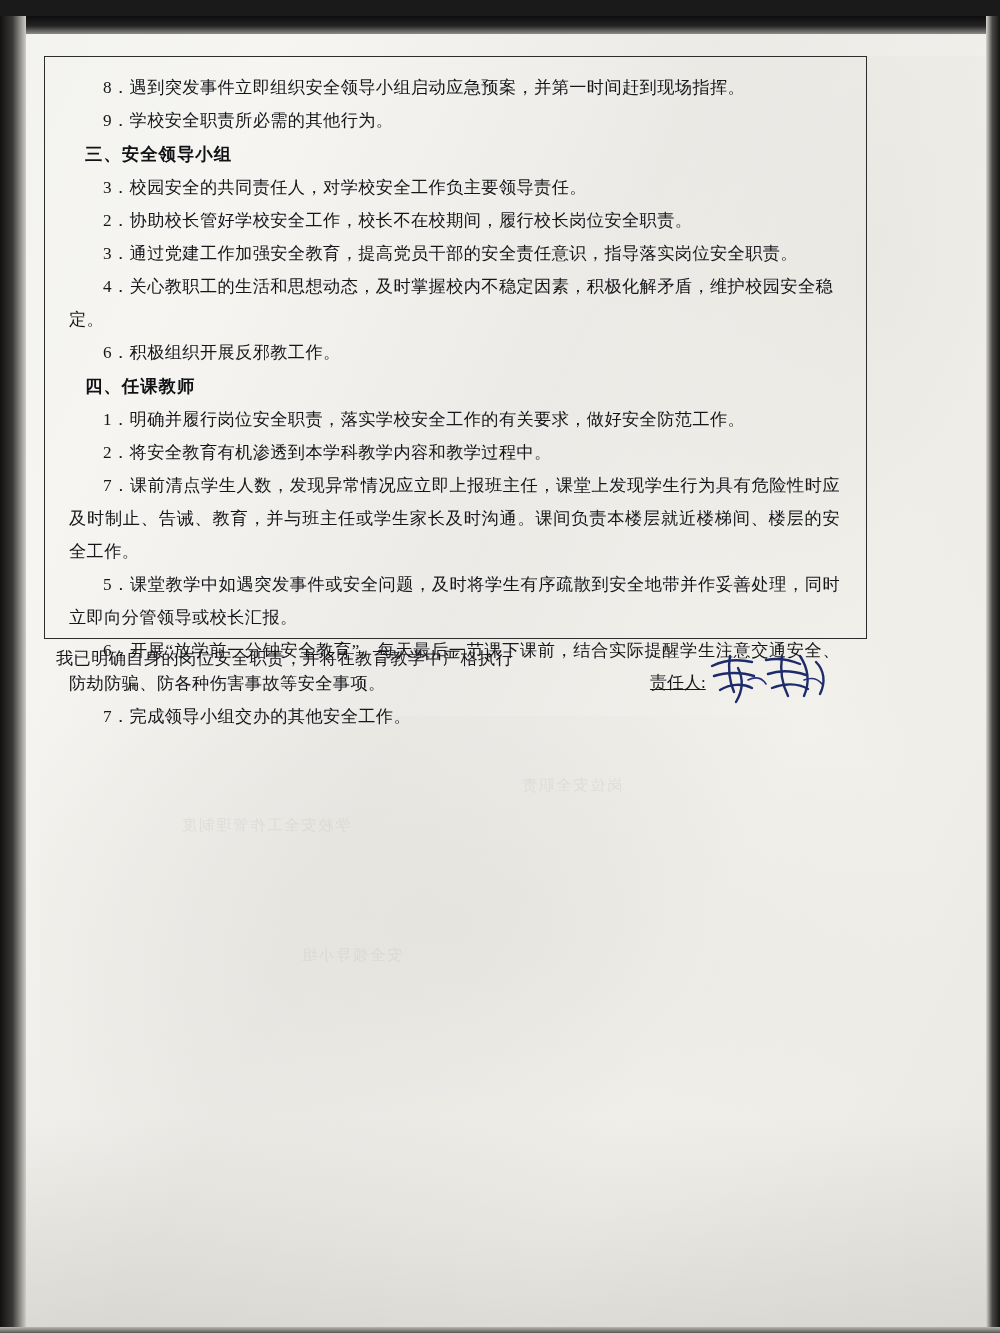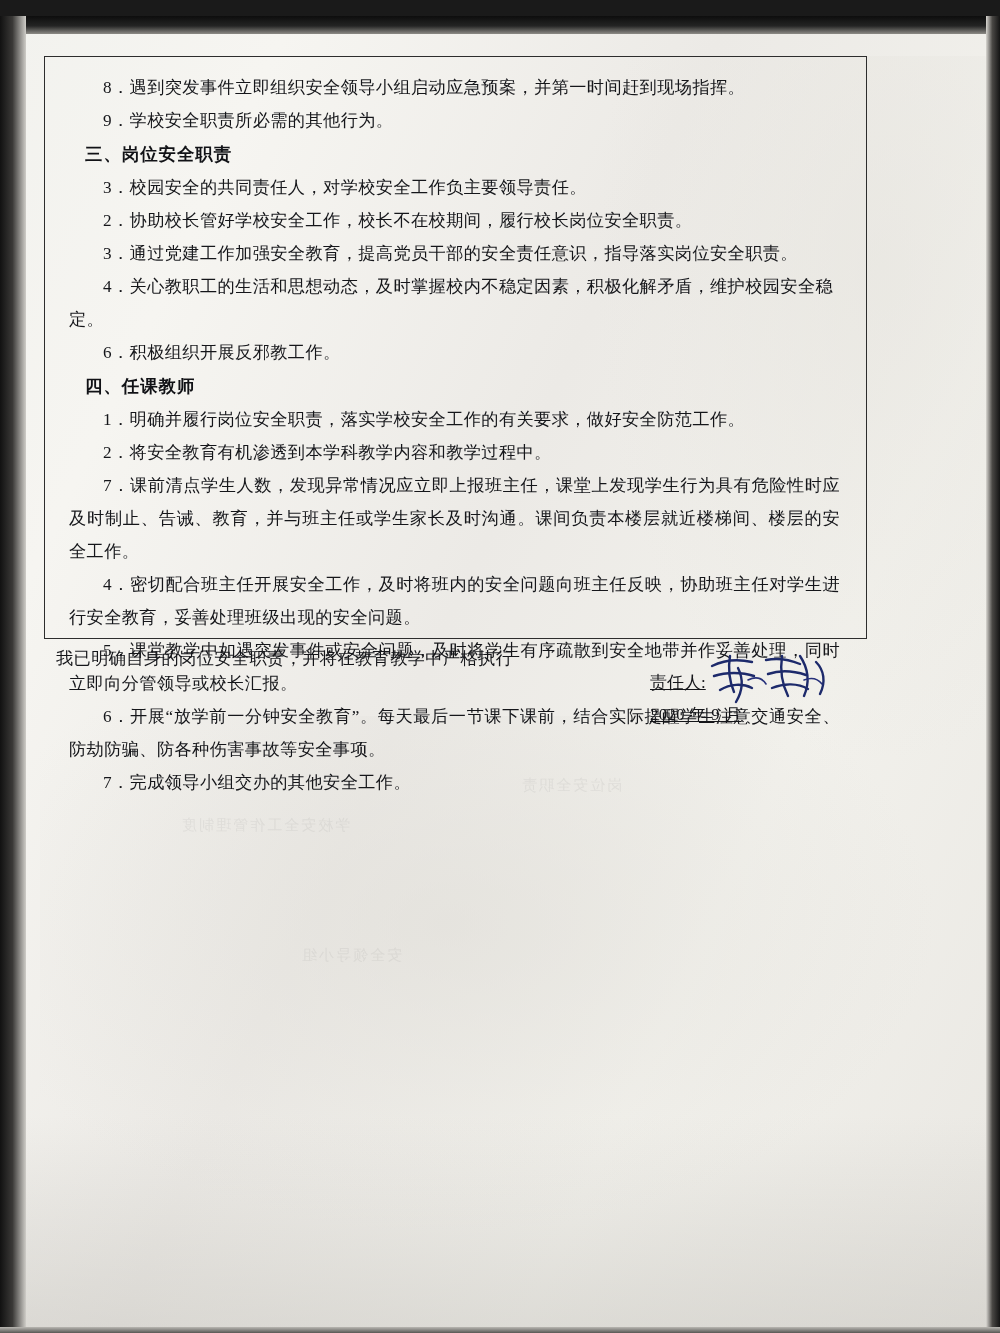"三、岗位安全职责" div.section-head { text: 岗位安全职责 -> 安全领导小组 }
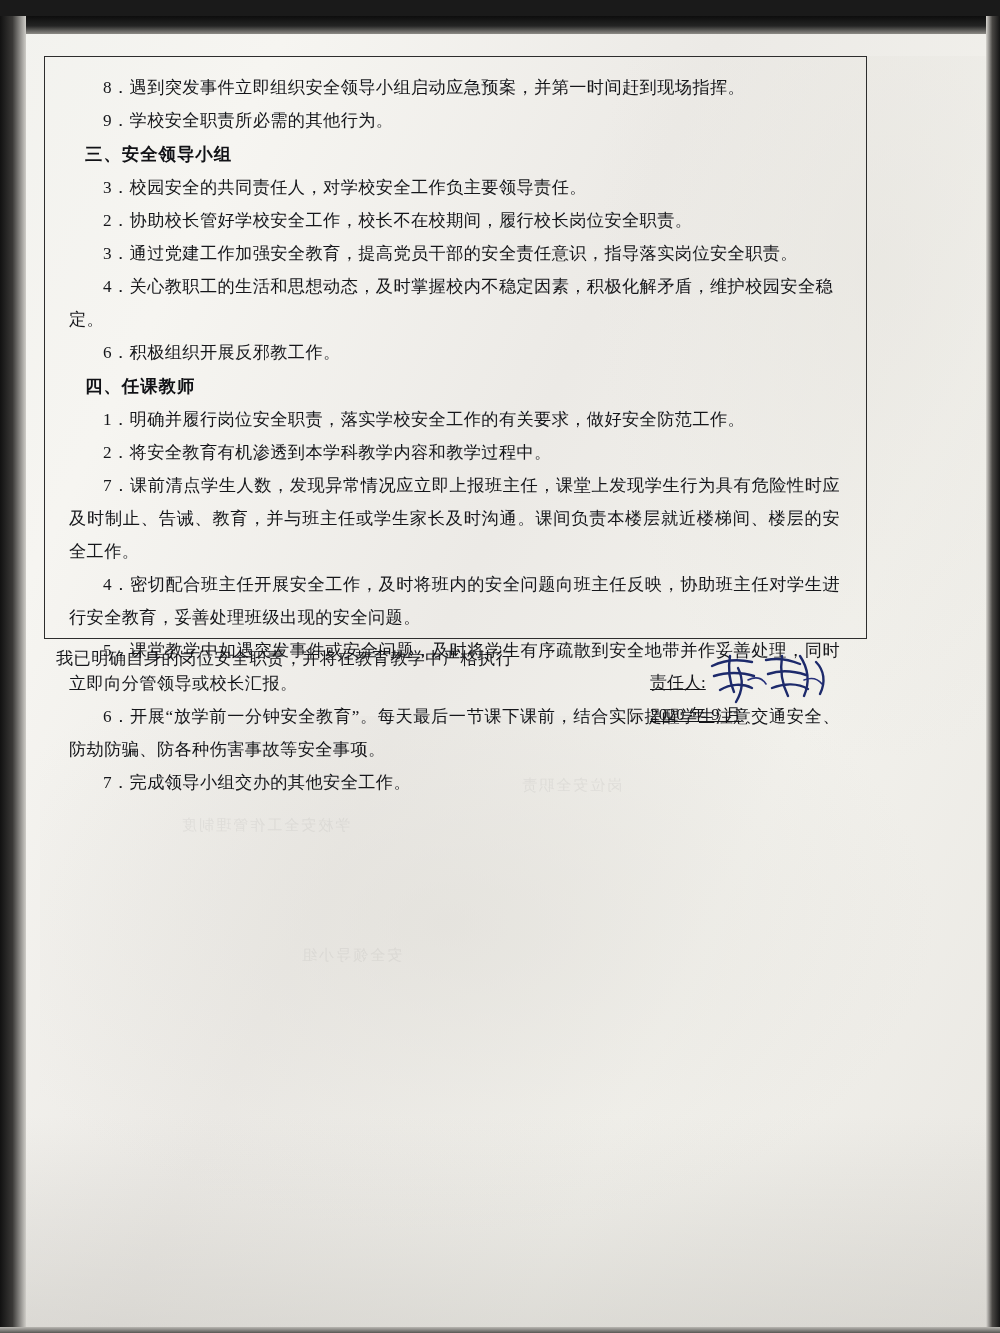"4．密切配合班主任开展安全工作，及时将班内的安全问题向班主任反映，协助班主任对学" div.para { html: <div>4．密切配合班主任开展安全工作，及时将班内的安全问题向班主任反映，协助班主任对学生进行安全教育，妥善处理班级出现的安全问题。</div> -> none }
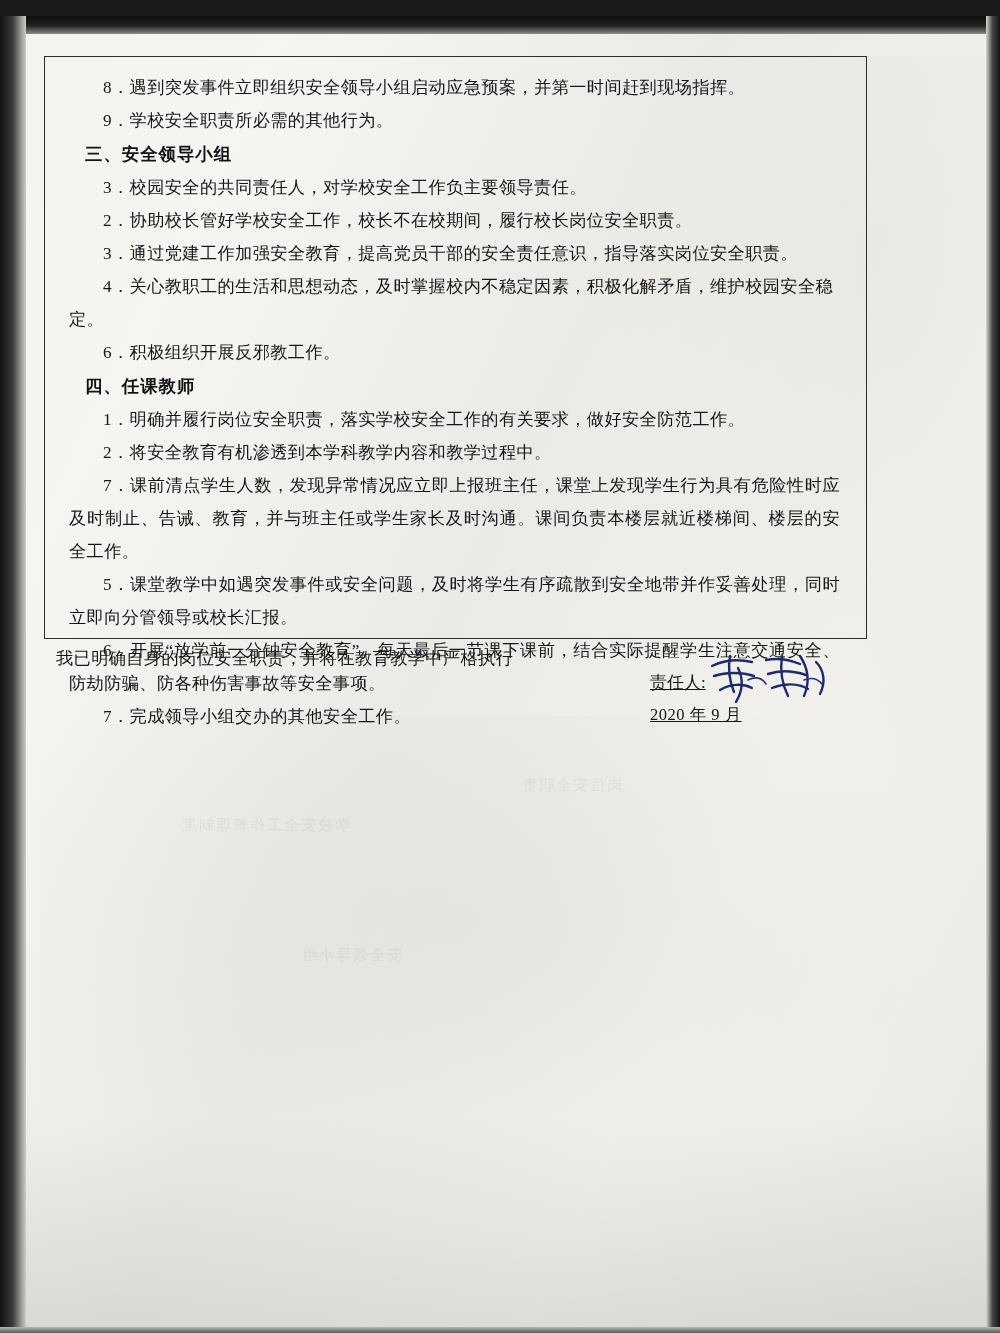"2020 年 9 月" div.date-row { html: <div>2020 年 9 月</div> -> none }
